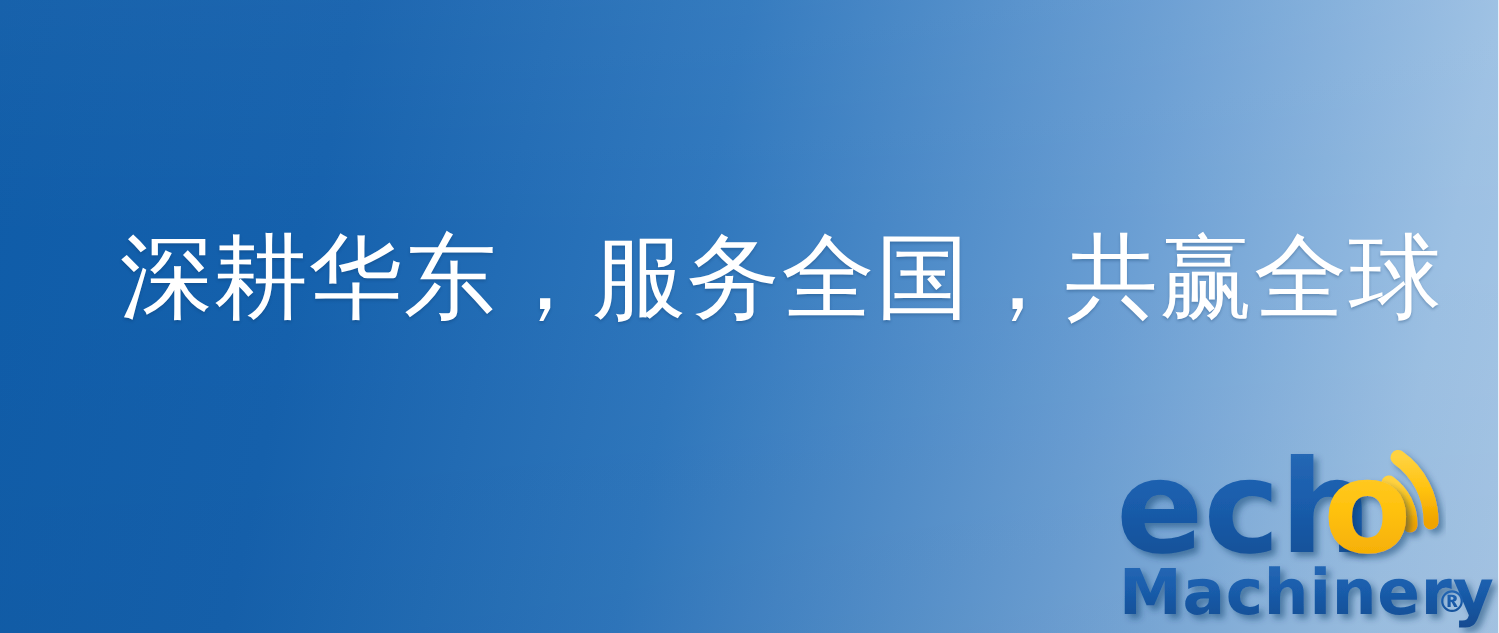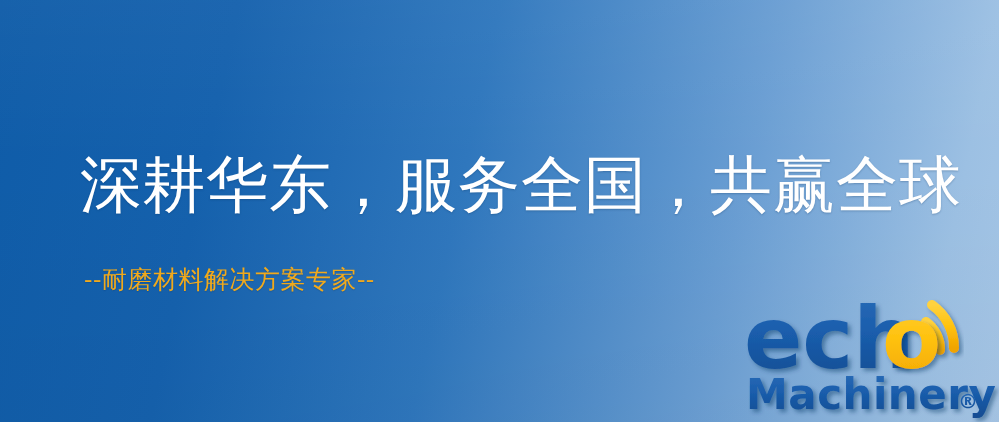"--耐磨材料解决方案专家--" div.subtitle { html: <div>--耐磨材料解决方案专家--</div> -> none }
